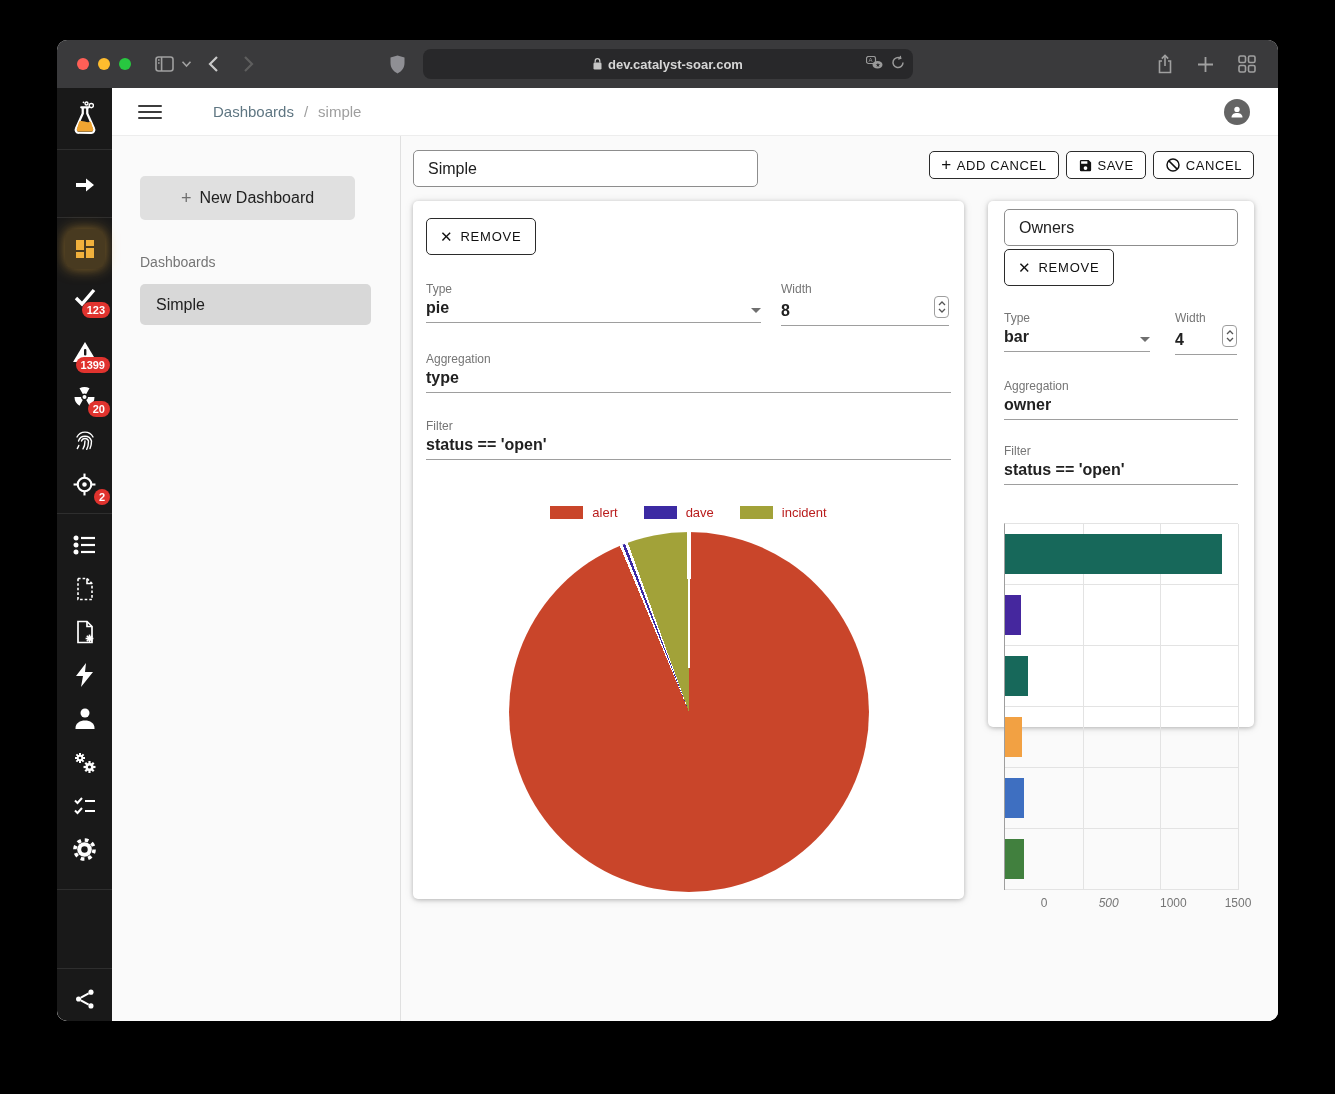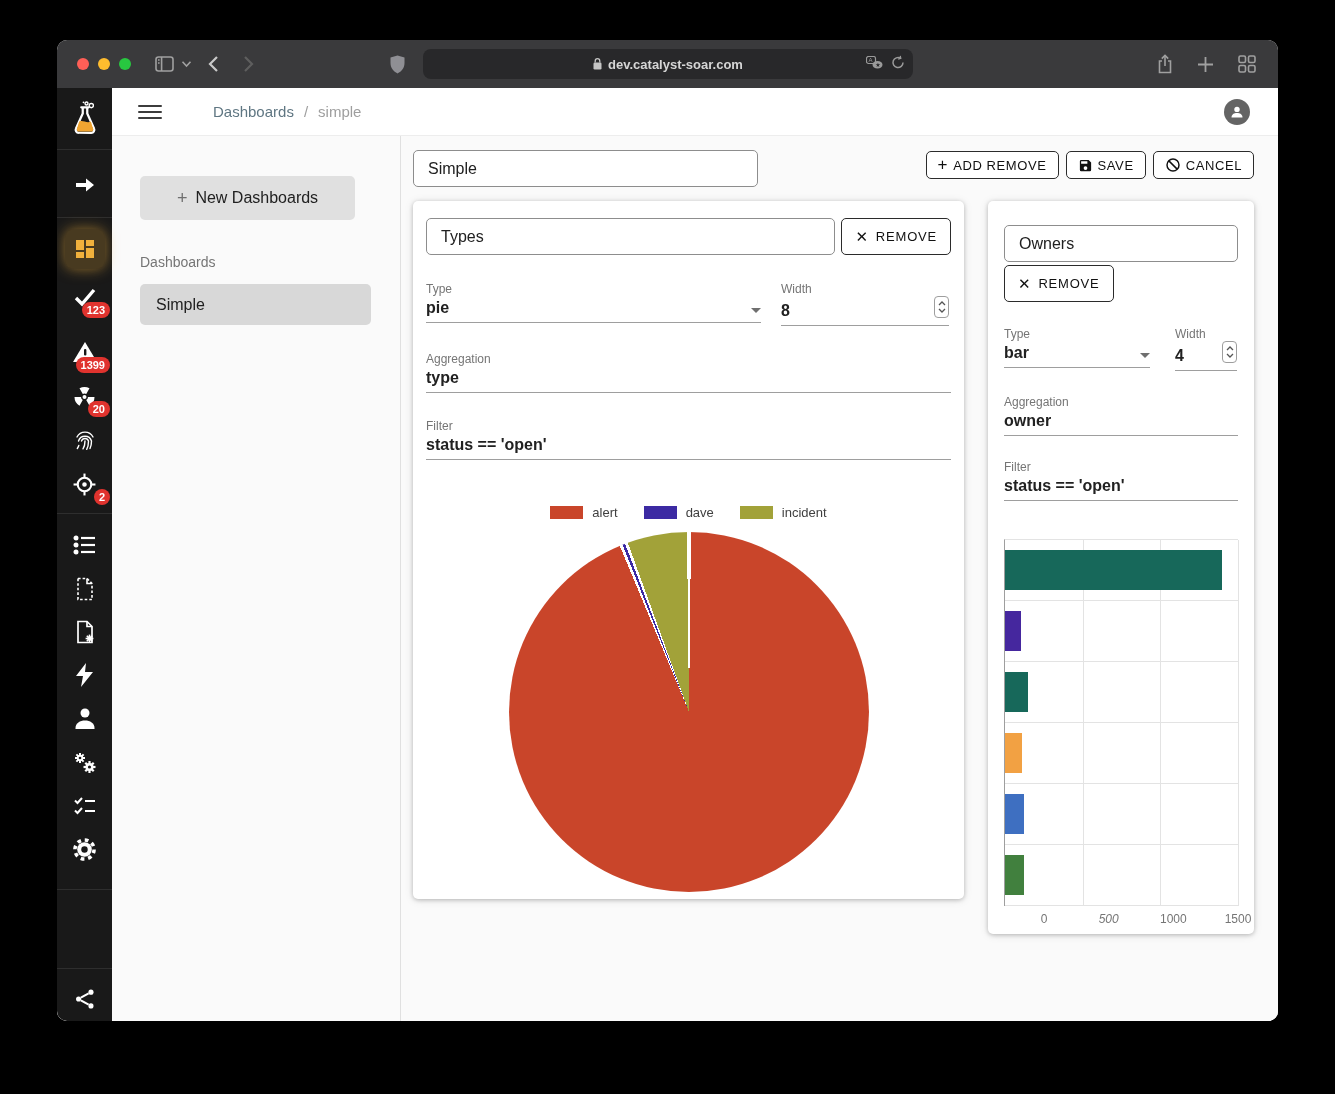"ADD REMOVE" span { text: REMOVE -> CANCEL }
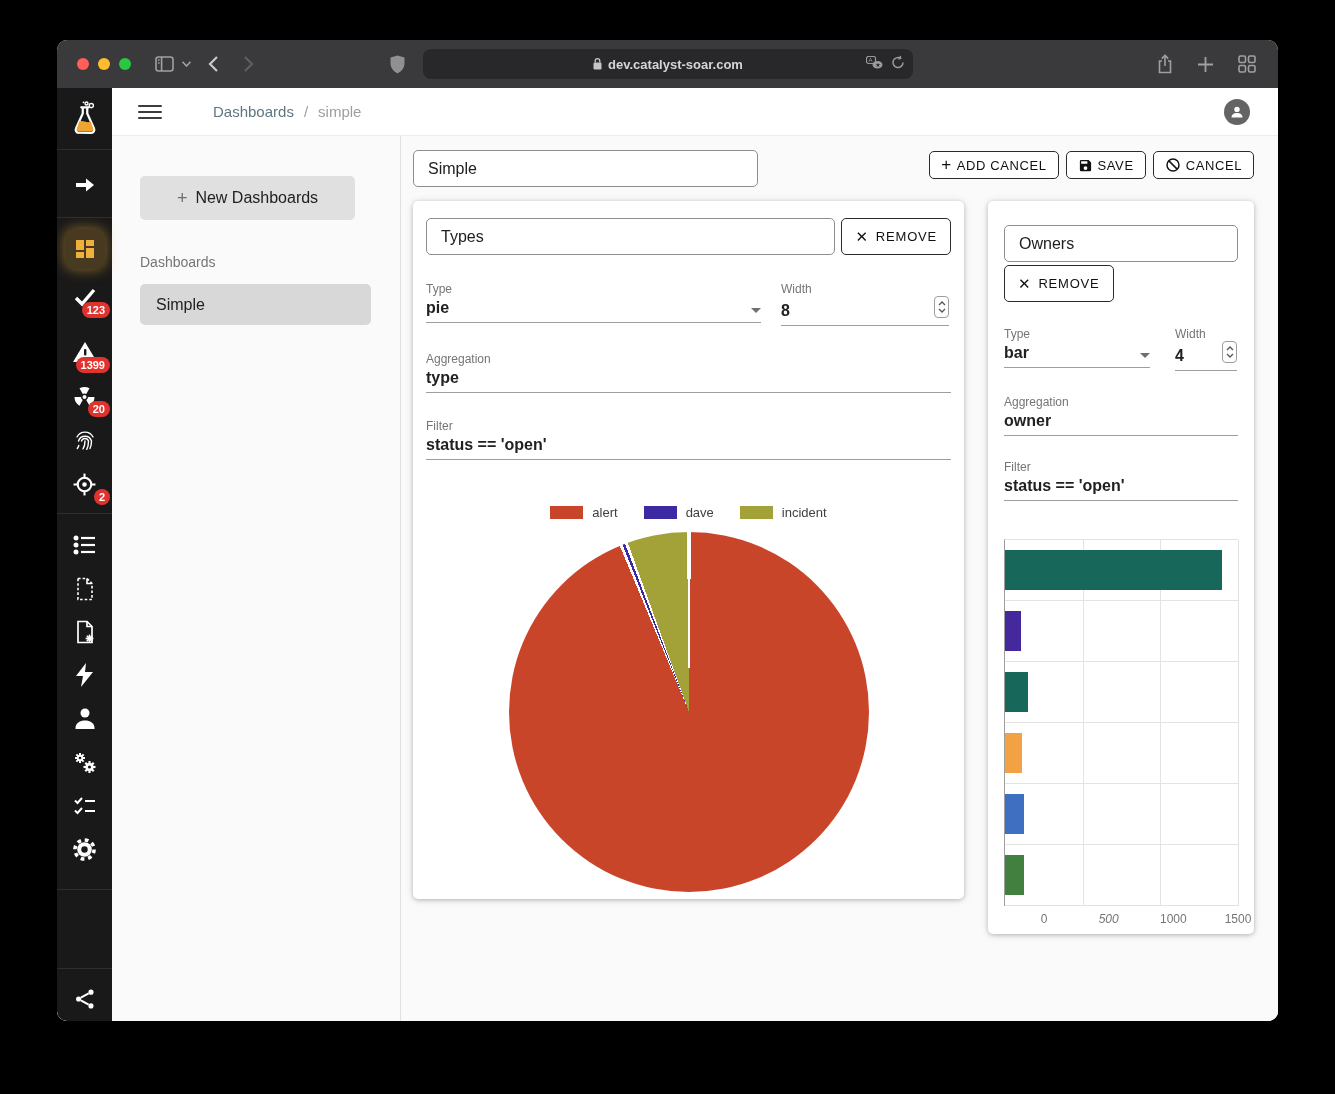"New Dashboards" span { text: Dashboards -> Dashboard }
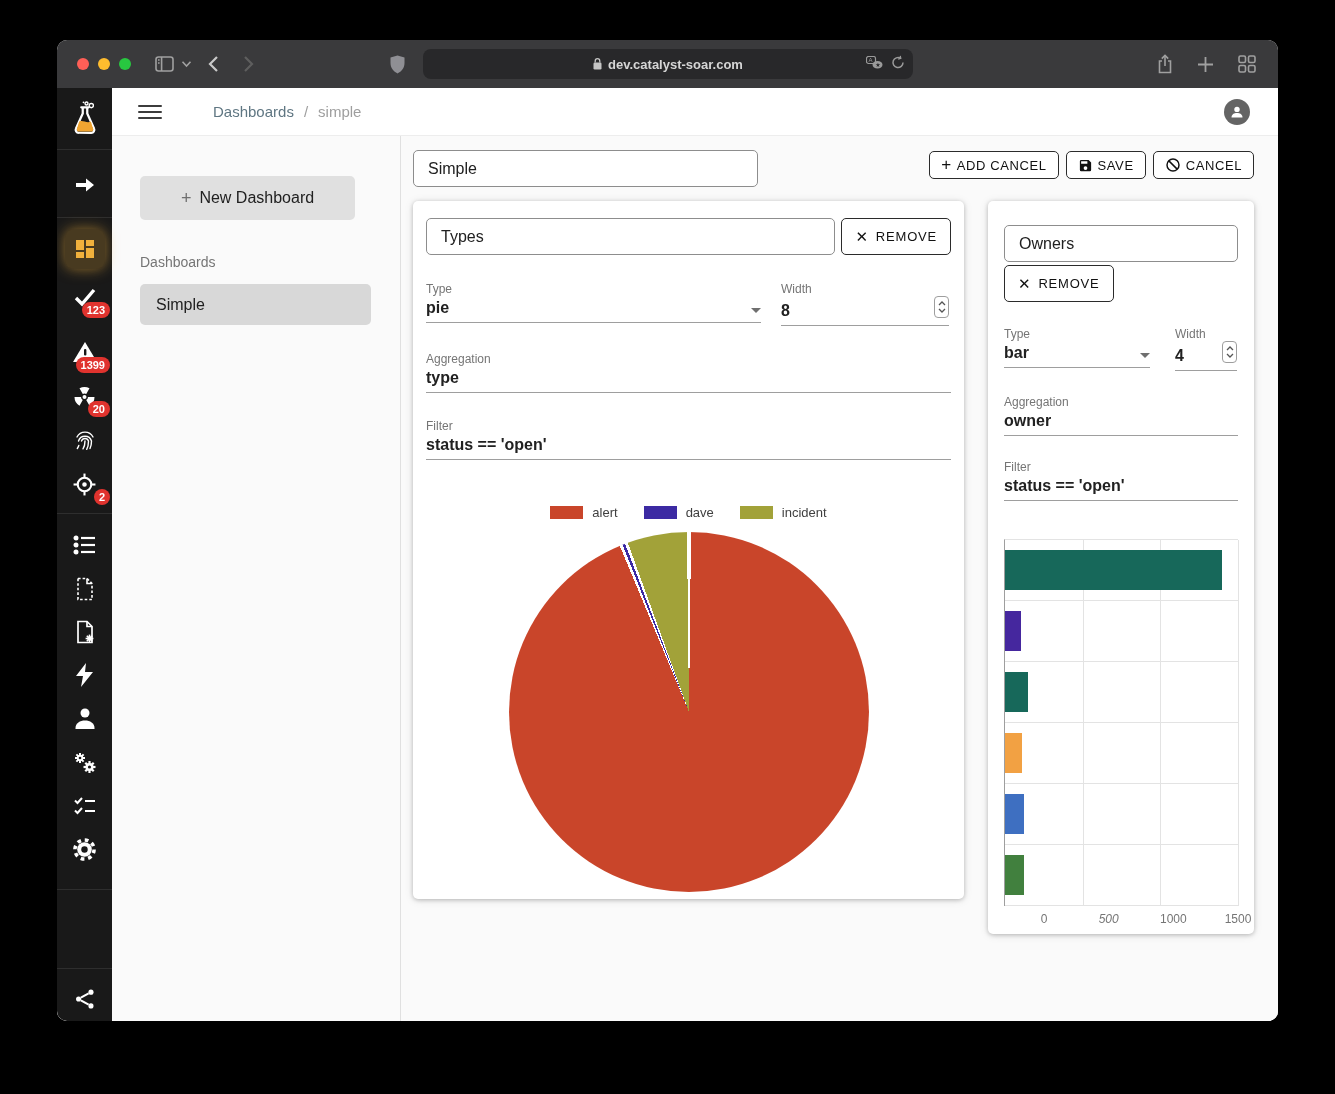"Types" input.widget-input { html: <input> -> none }
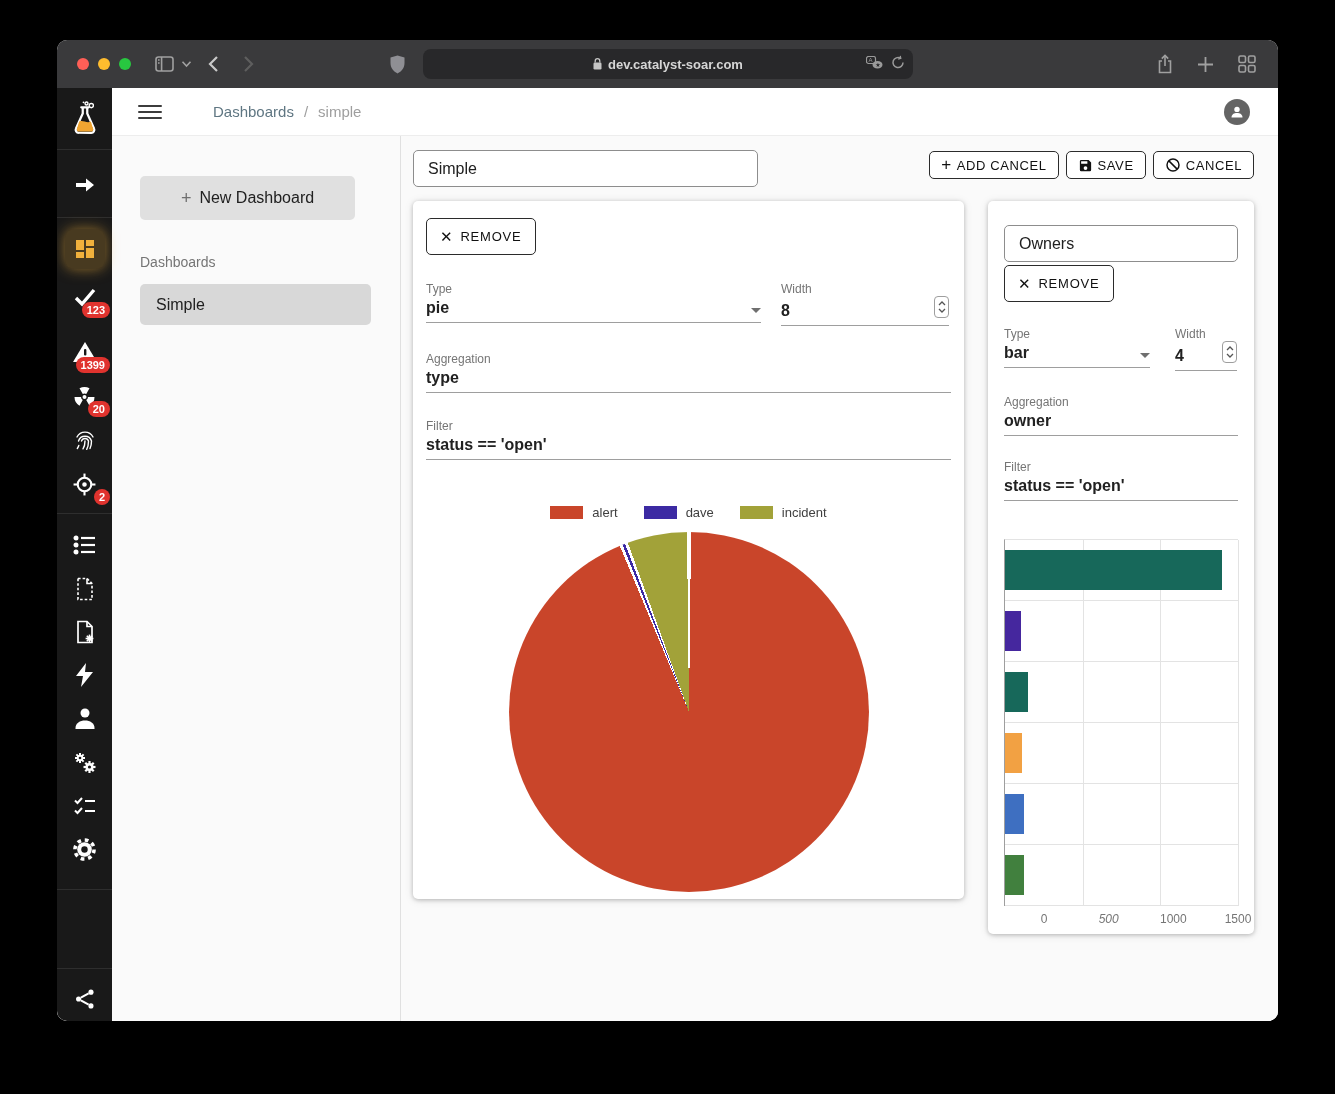"Owners" .card-owners { height: 733px -> 526px; padding: 24px 16px -> 8px 16px }
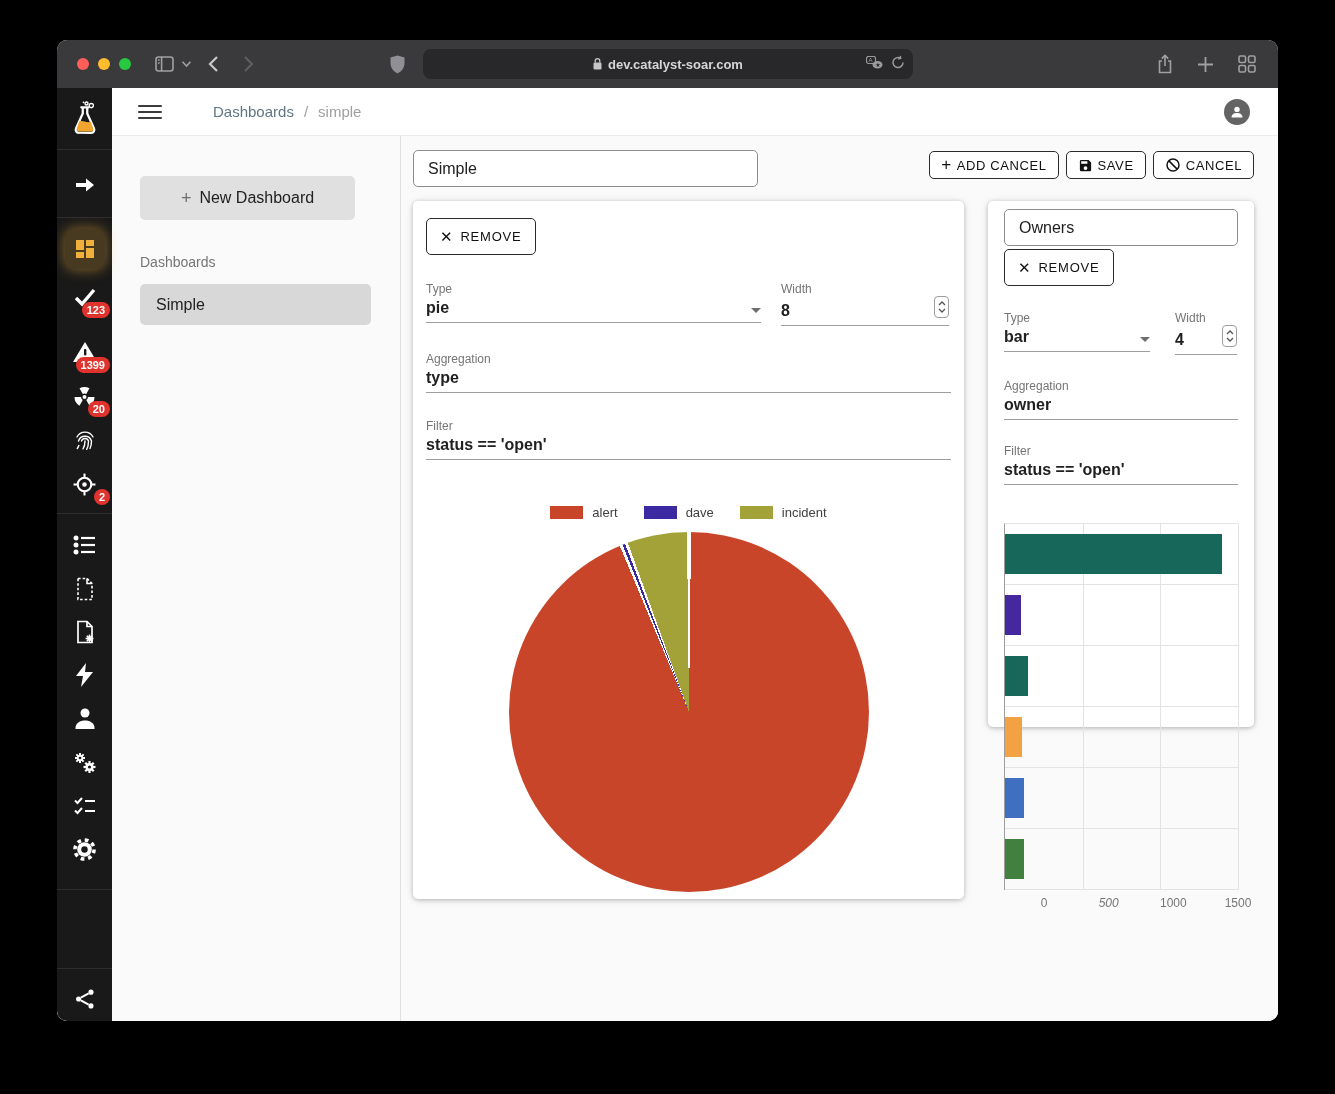"alert" .legend-label { color: #404040 -> #b91c1c }
